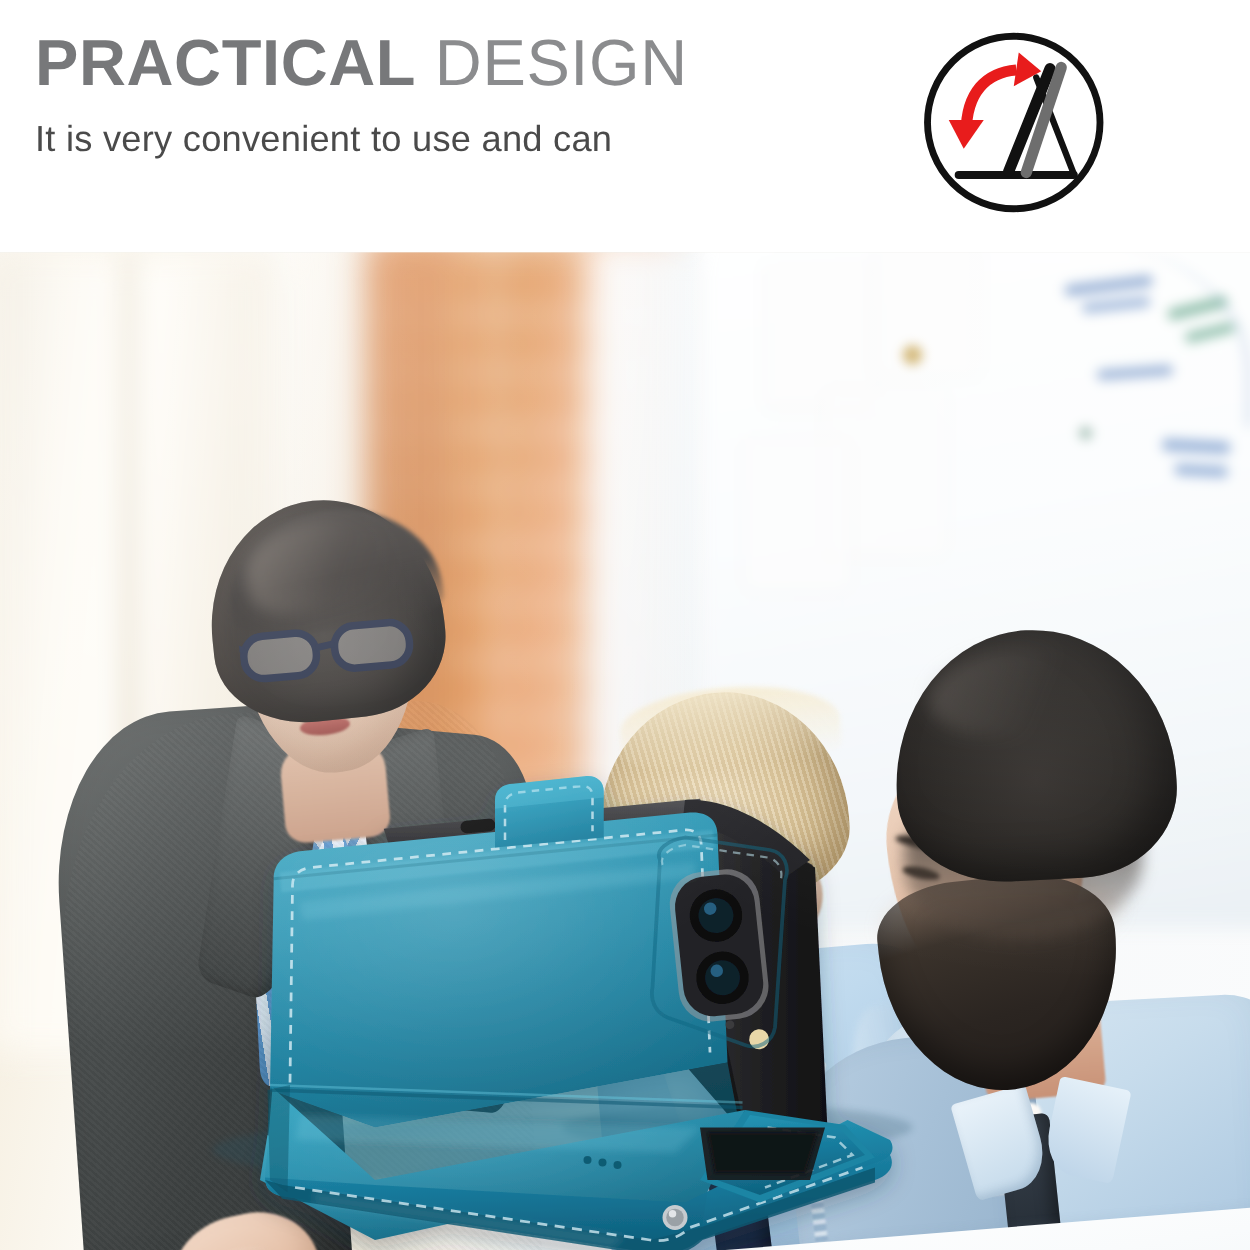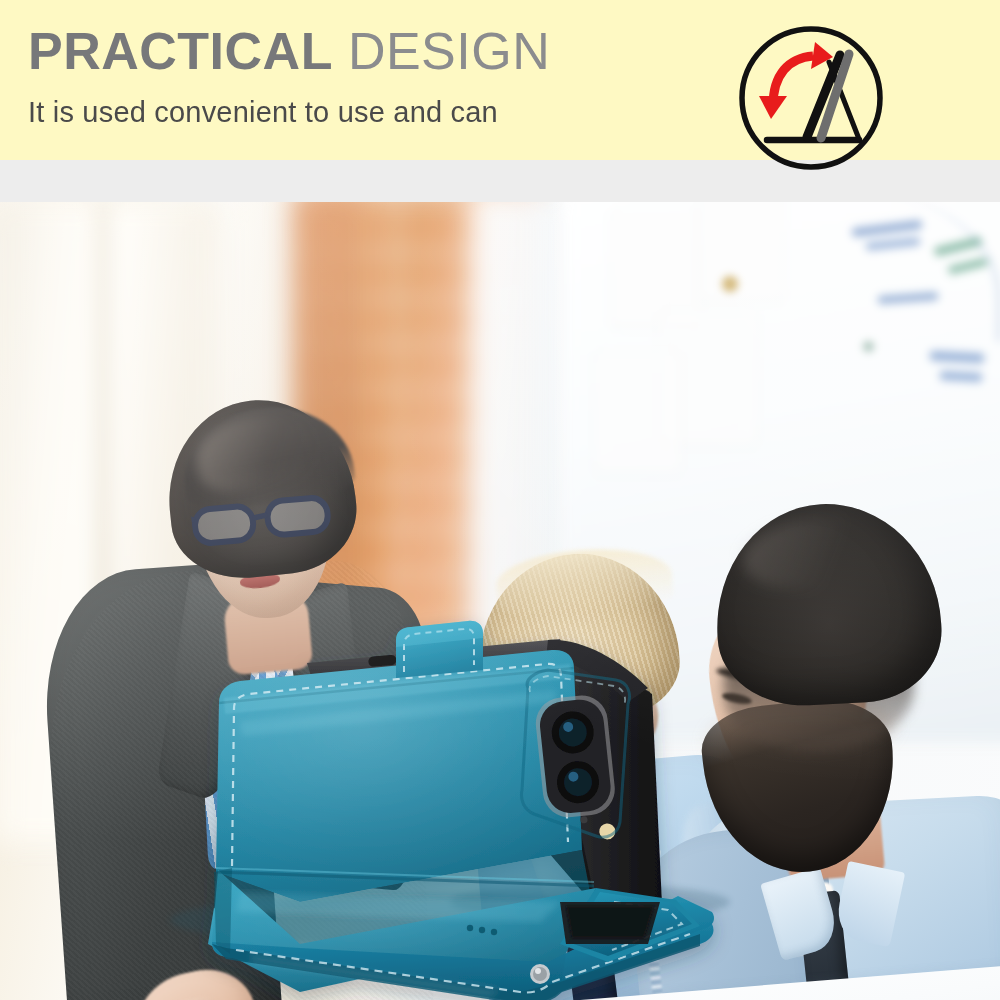"PRACTICAL DESIGN" .header { background: #fef9c3 -> #ffffff; height: 160px -> 202px }
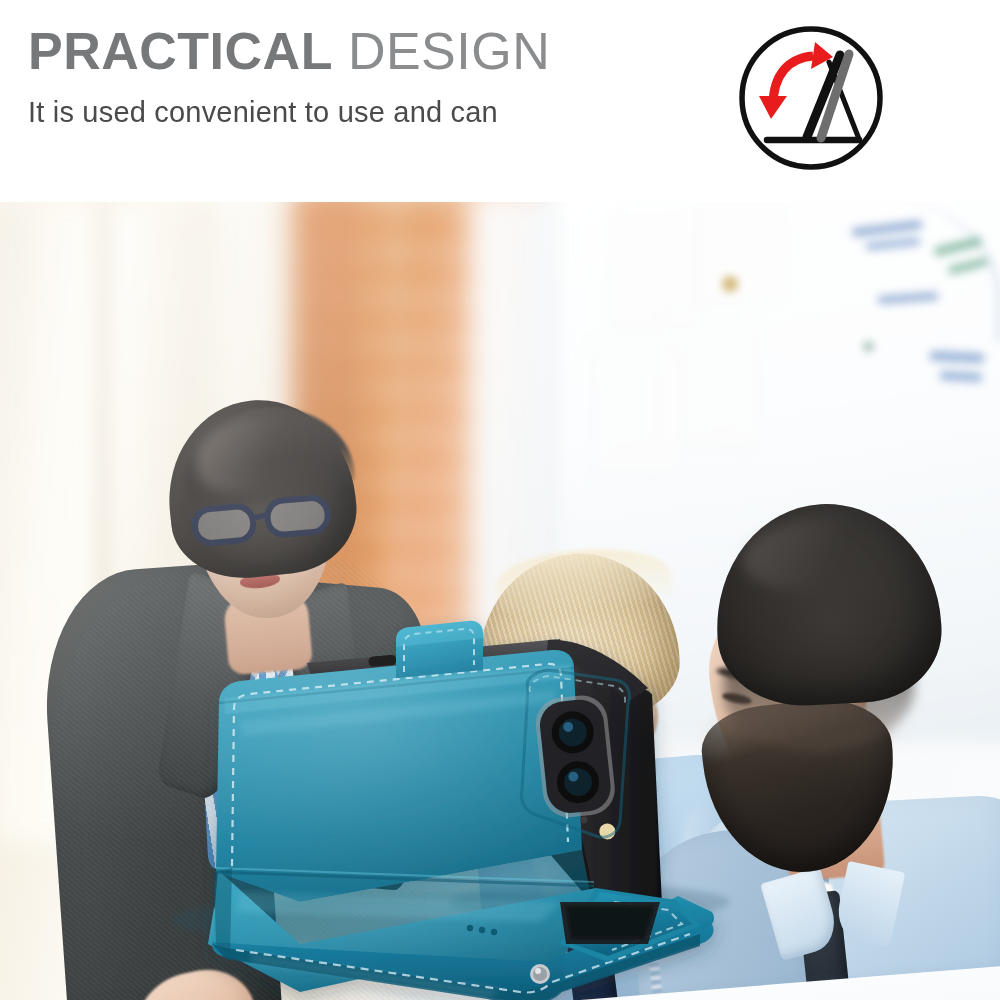"It is used convenient to" span { text: used -> very }
